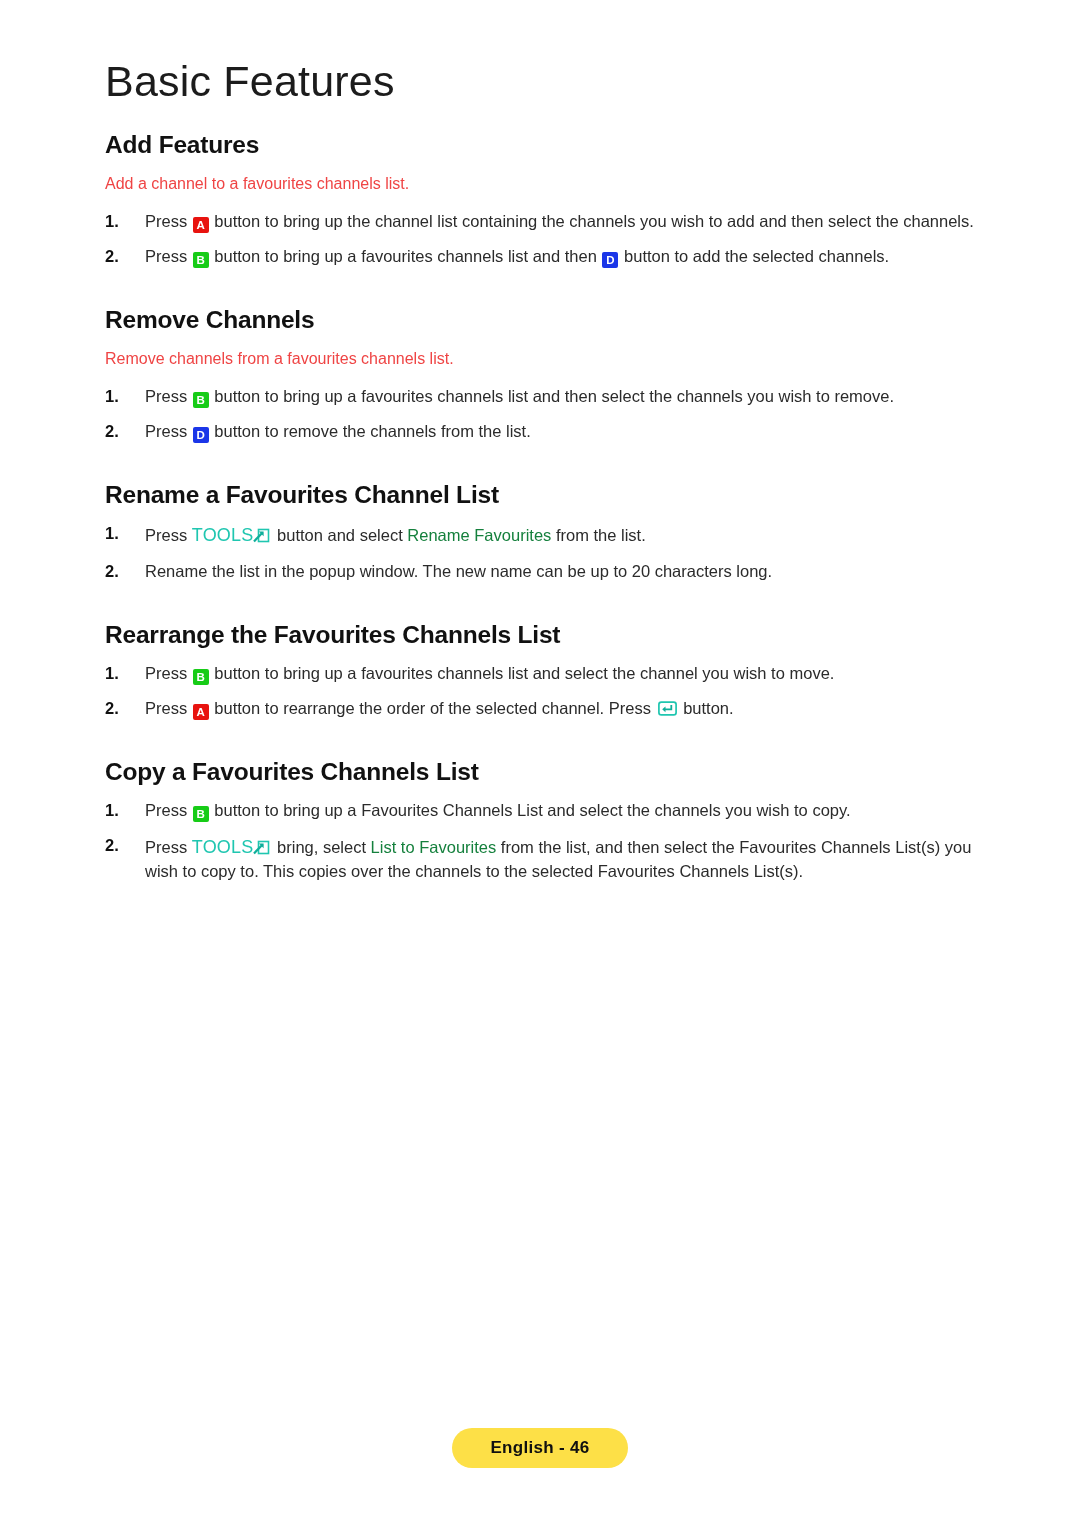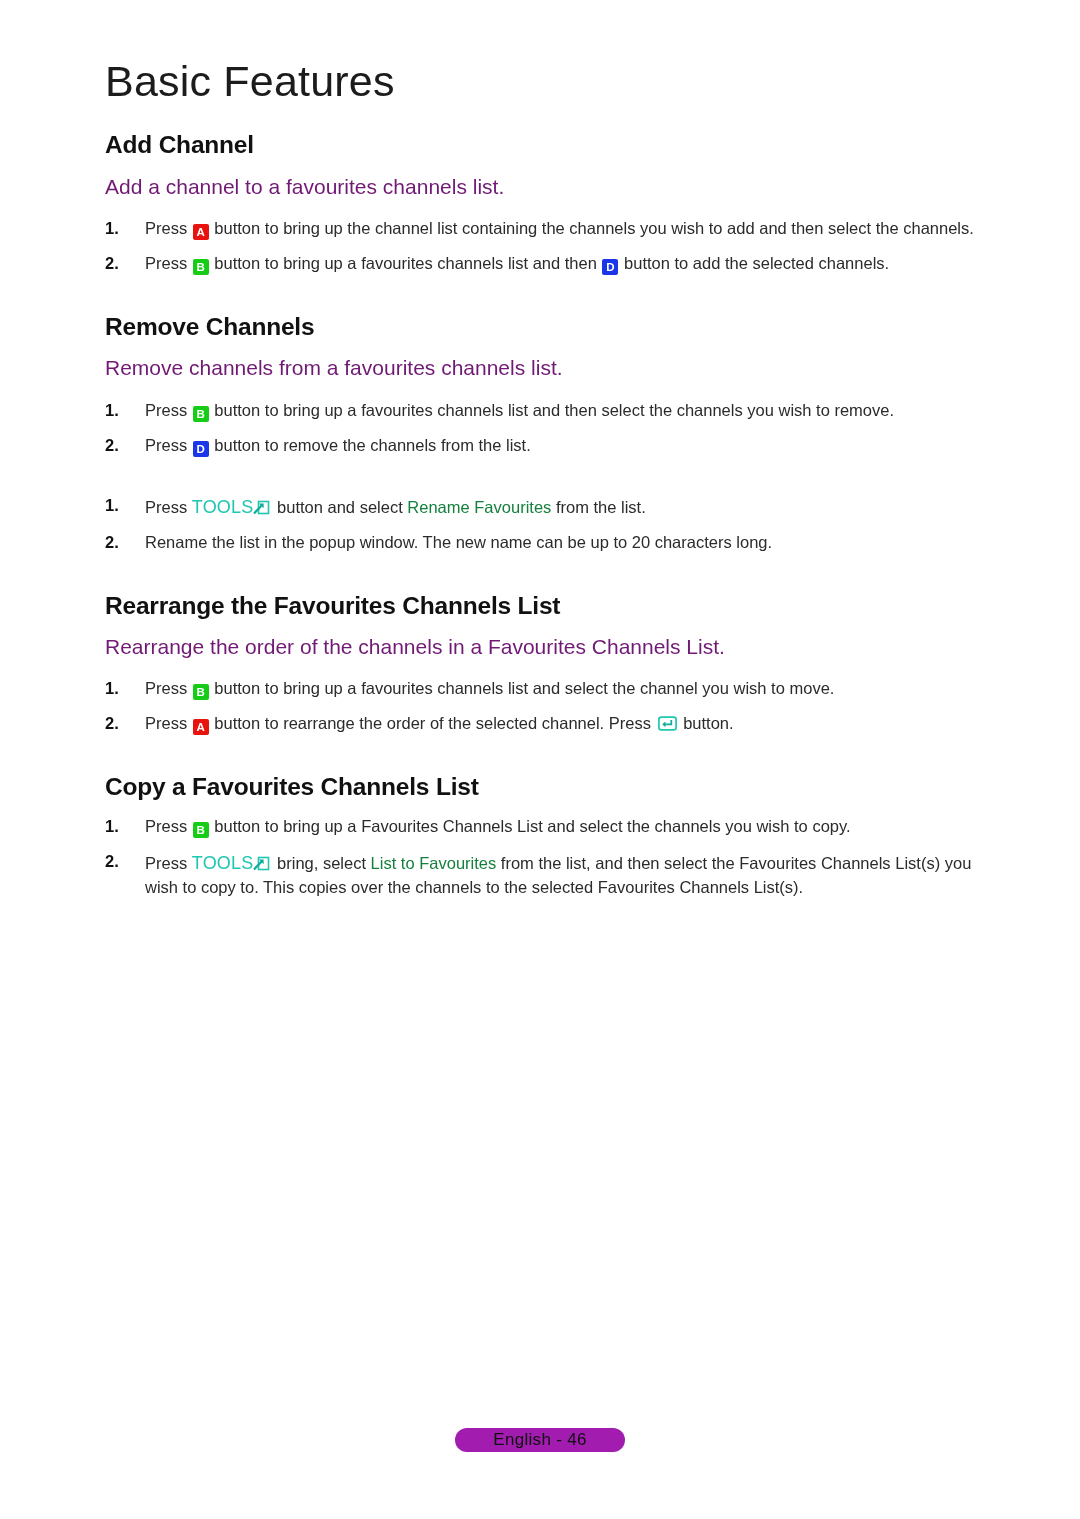"Add Channel" h2.section-heading { text: Channel -> Features }
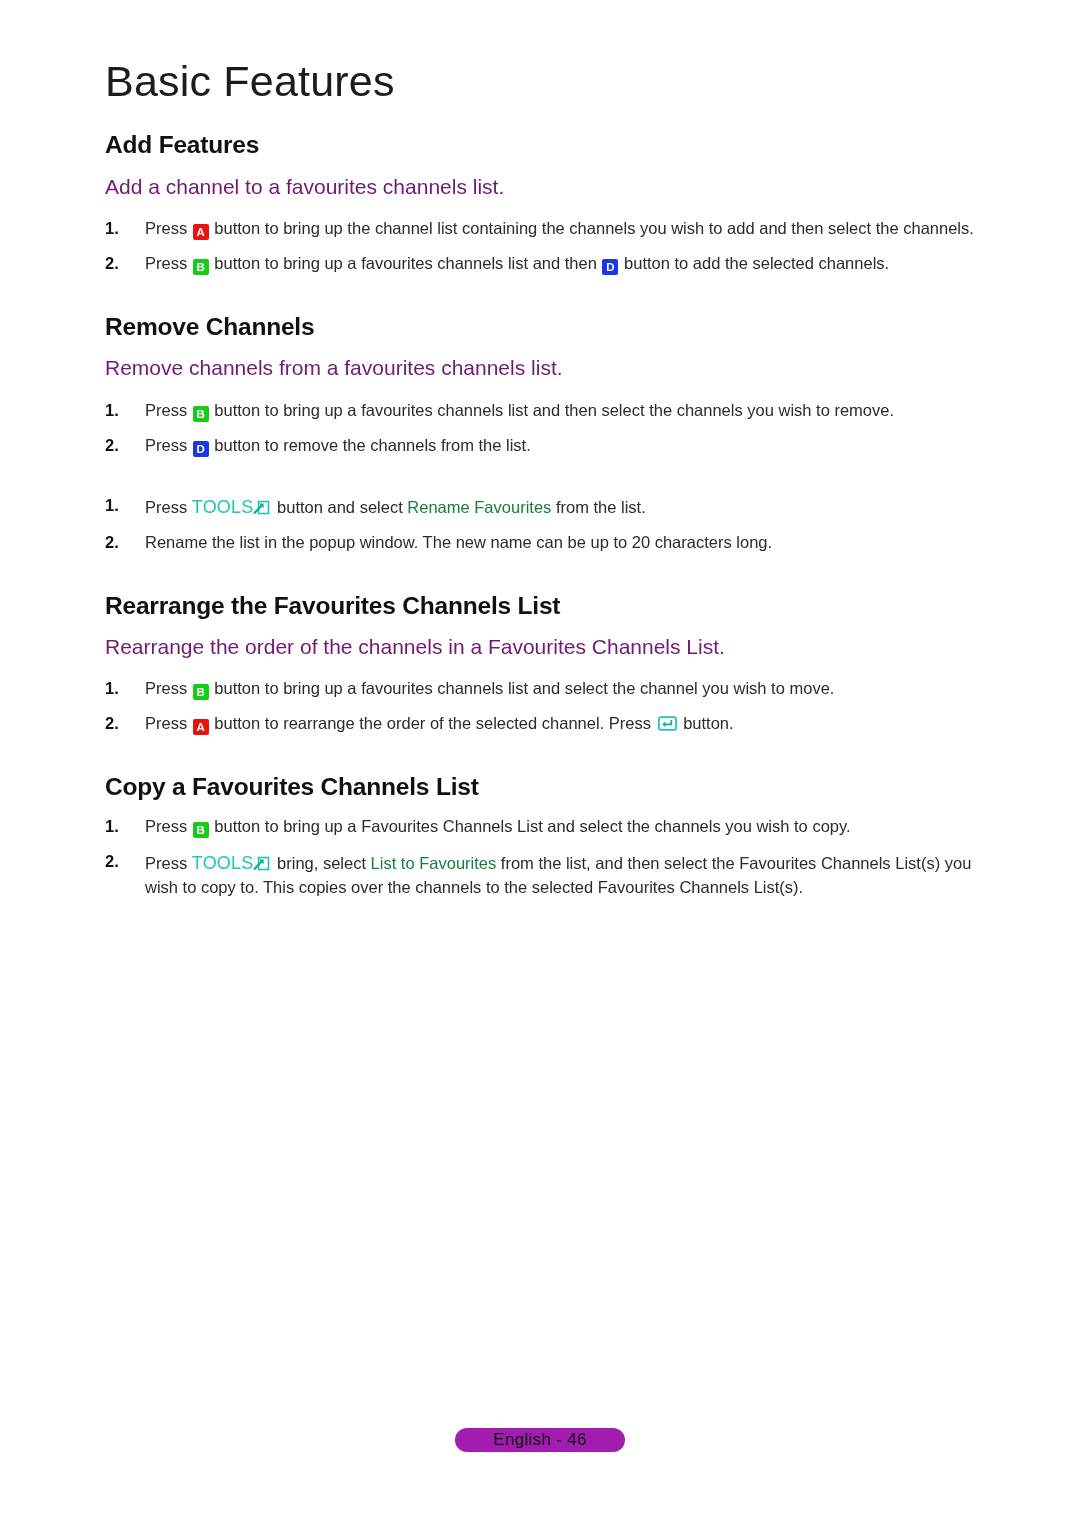"Add a channel to a" .section-intro { color: #701a75 -> #ef4444; font-size: 21px -> 16px }
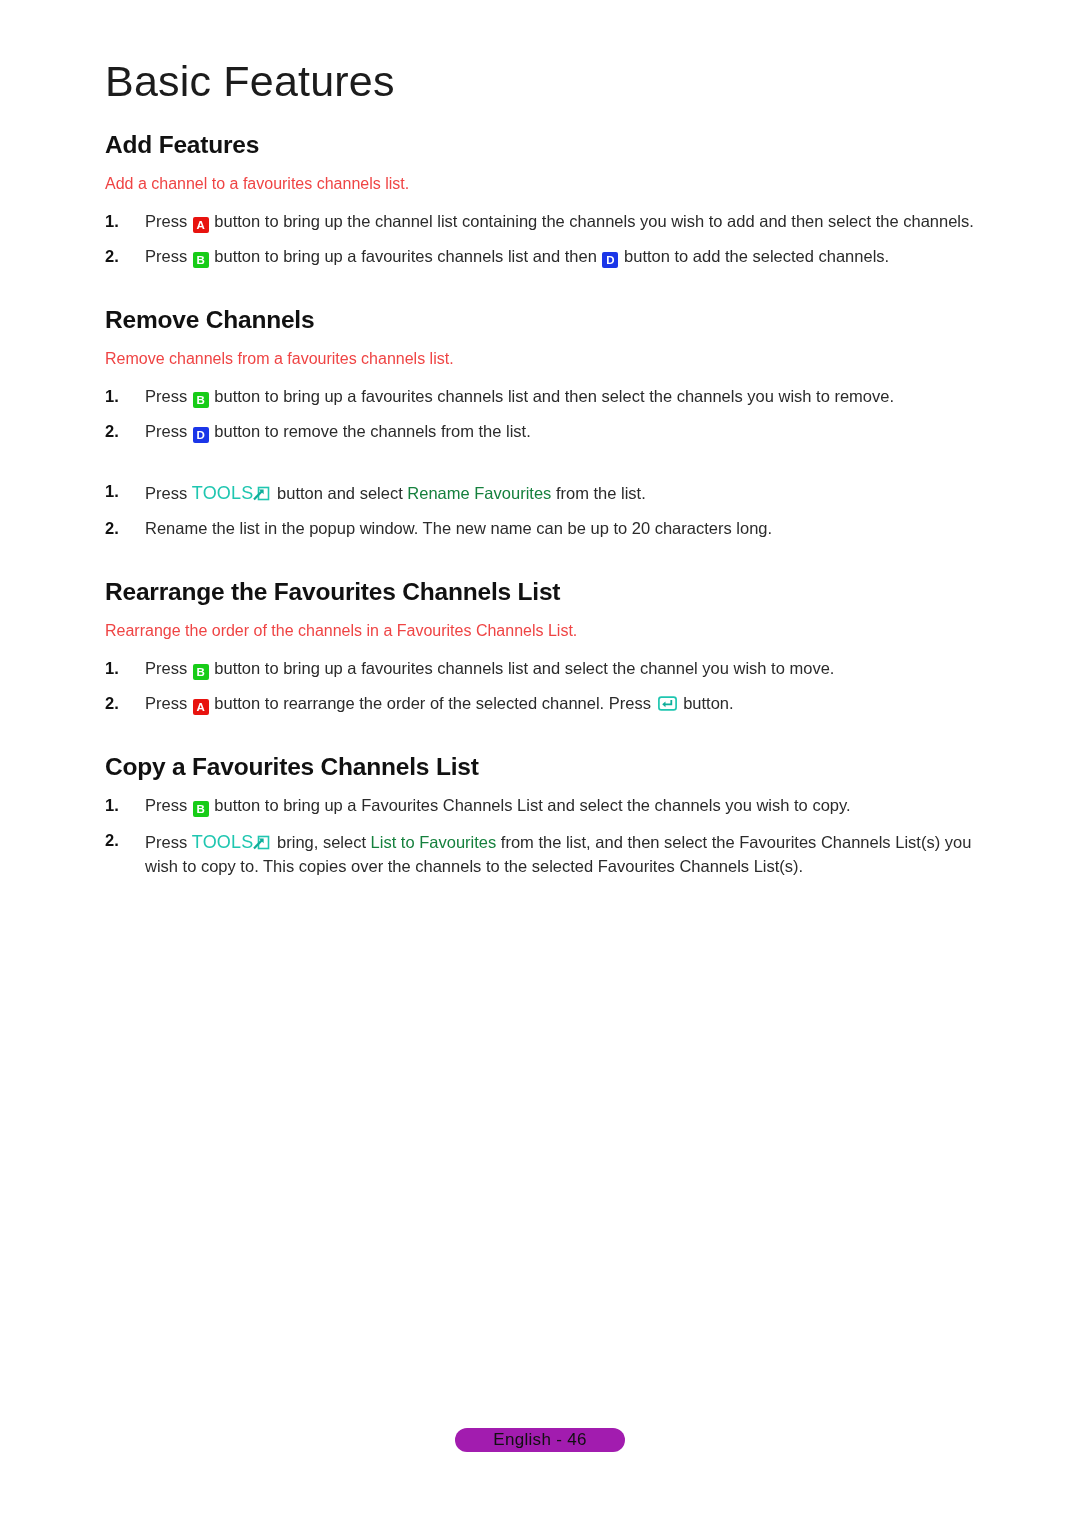"Rename a Favourites Channel List" h2.section-heading { html: none -> <h2>Rename a Favourites Channel List</h2> }
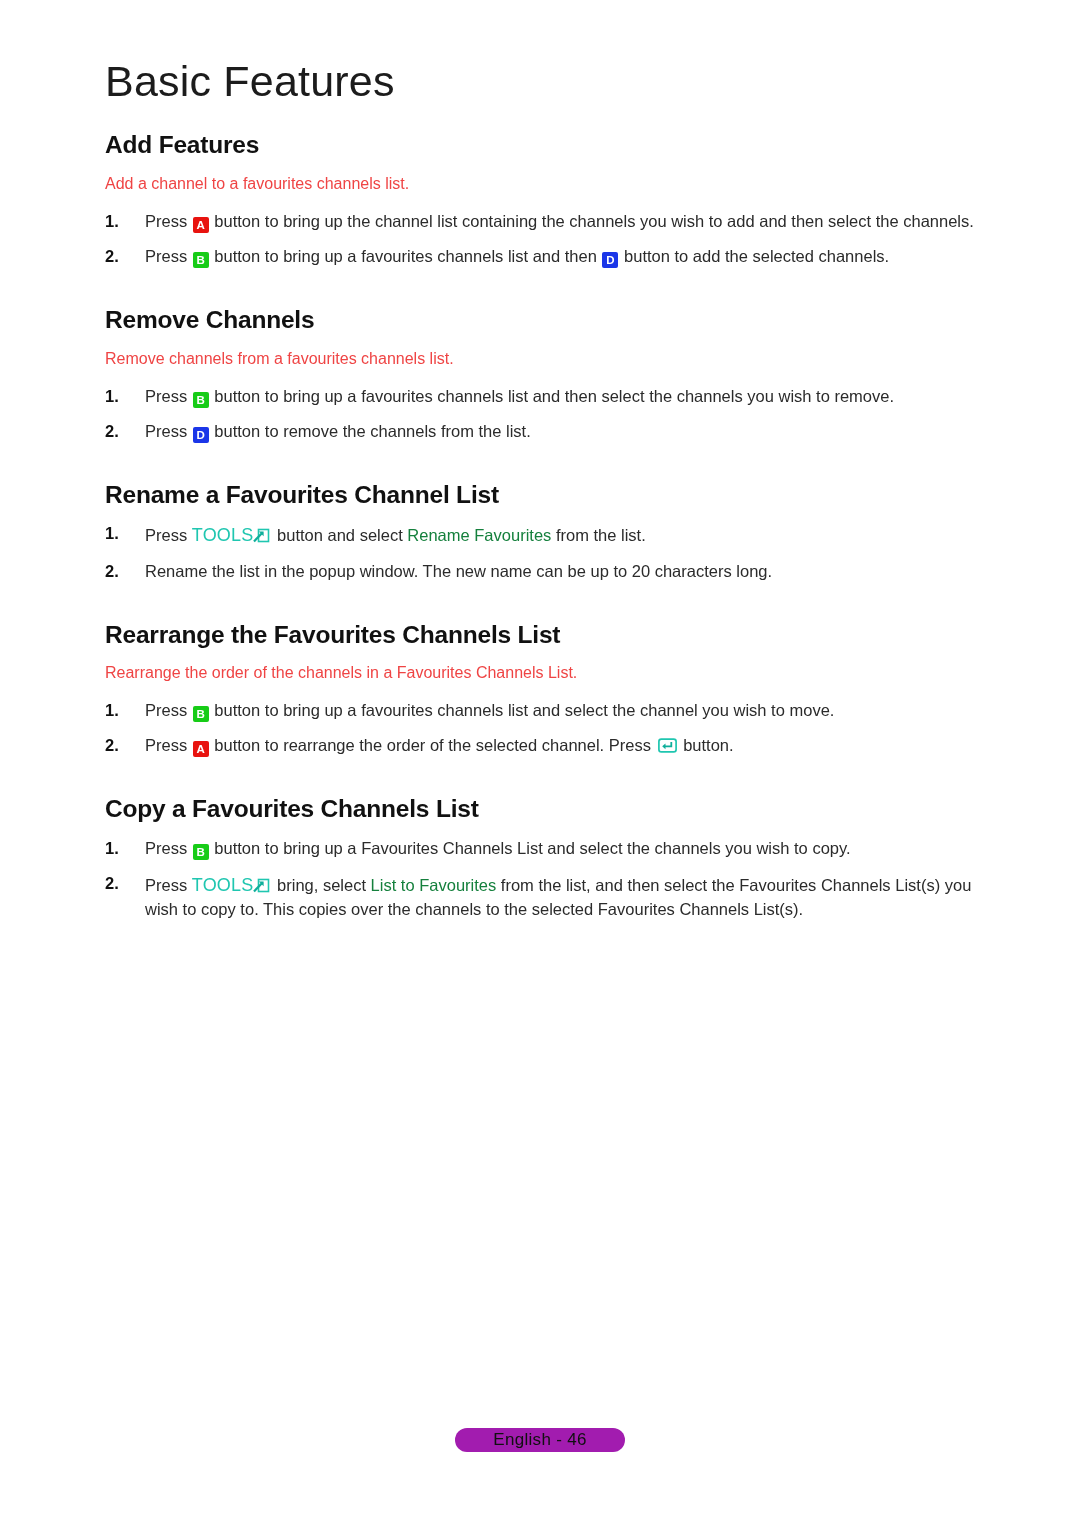"Rearrange the order of the" p.section-intro { html: <p>Rearrange the order of the channels in a Favourites Channels List.</p> -> none }
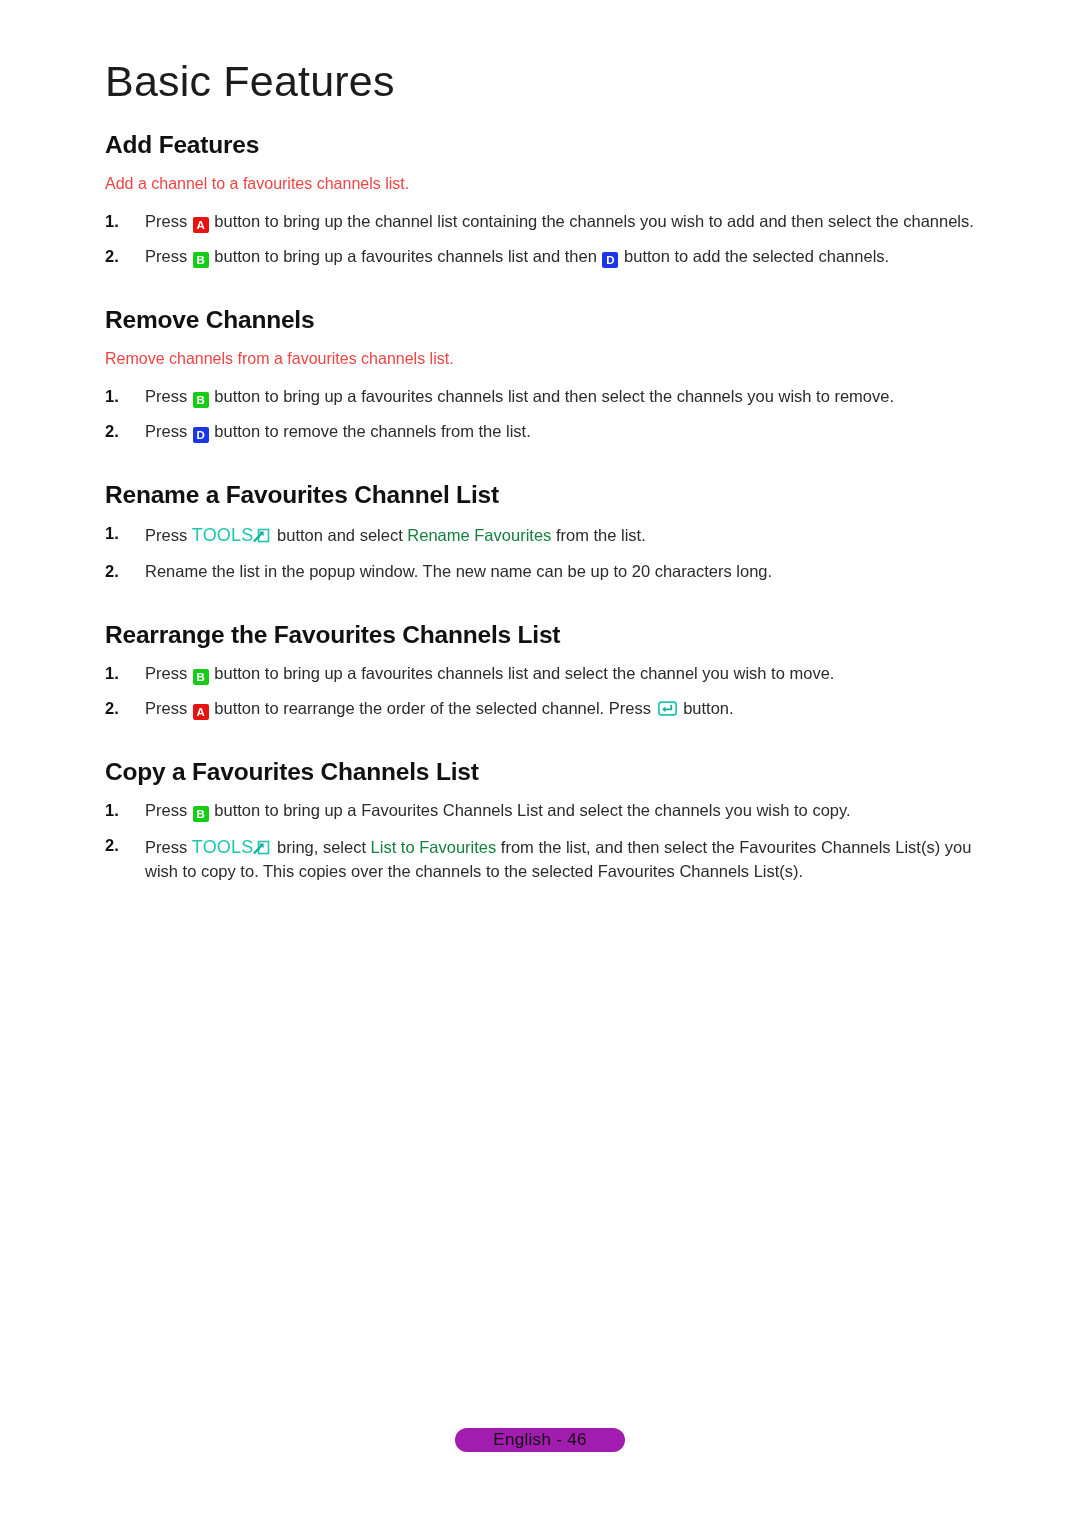"English - 46" .footer-pill { background: #a21caf -> #fde047; font-weight: normal -> bold; padding: 2px 38px -> 10px 38px }
